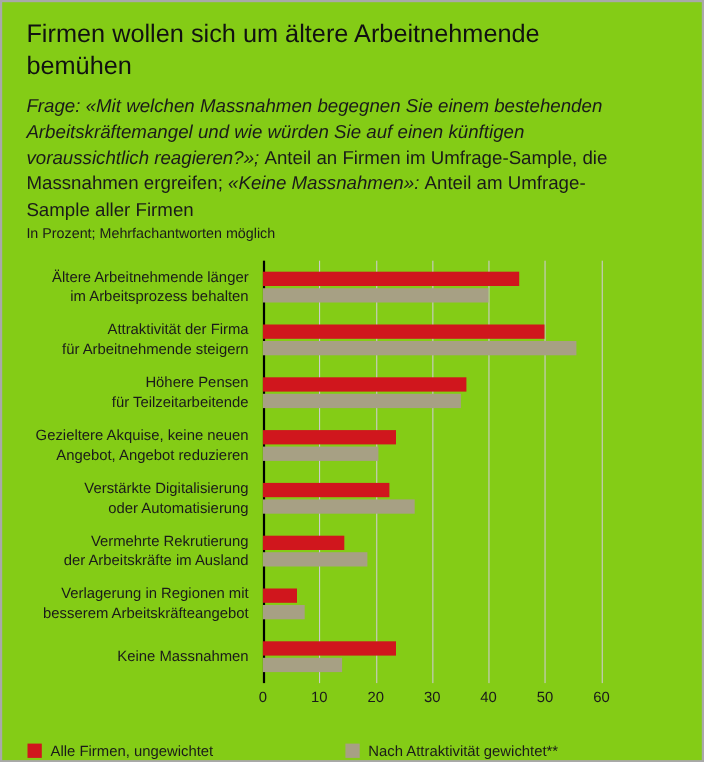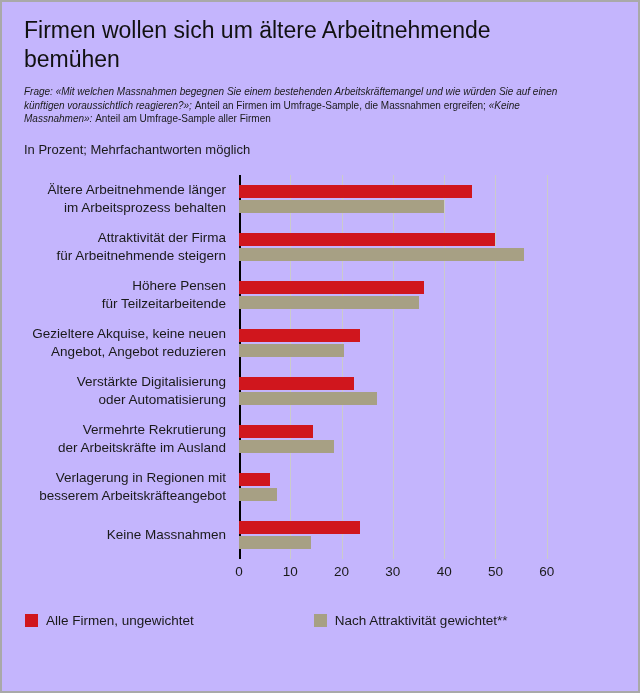"Firmen wollen sich um ältere" .frame { background: #c4b5fd -> #84cc16 }
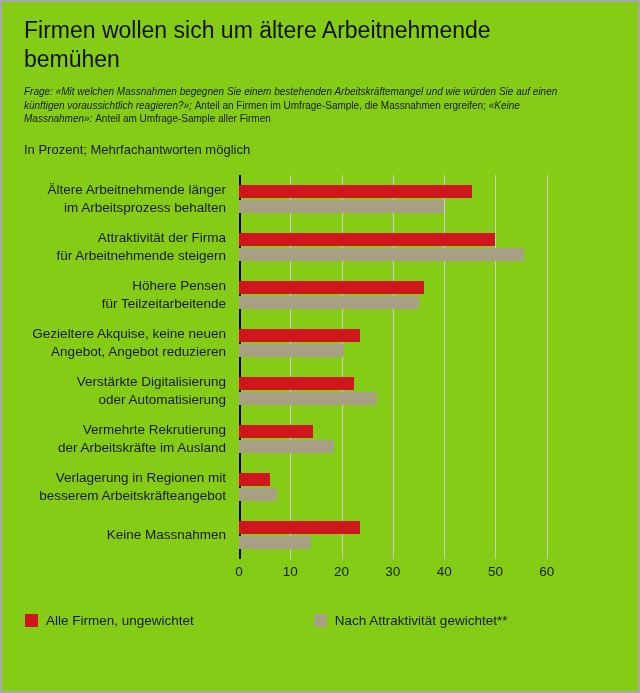"Frage: «Mit welchen Massnahmen begegnen" .subtitle { font-size: 10px -> 17px; margin: 0 0 16px 0 -> 0 0 2px 0 }
